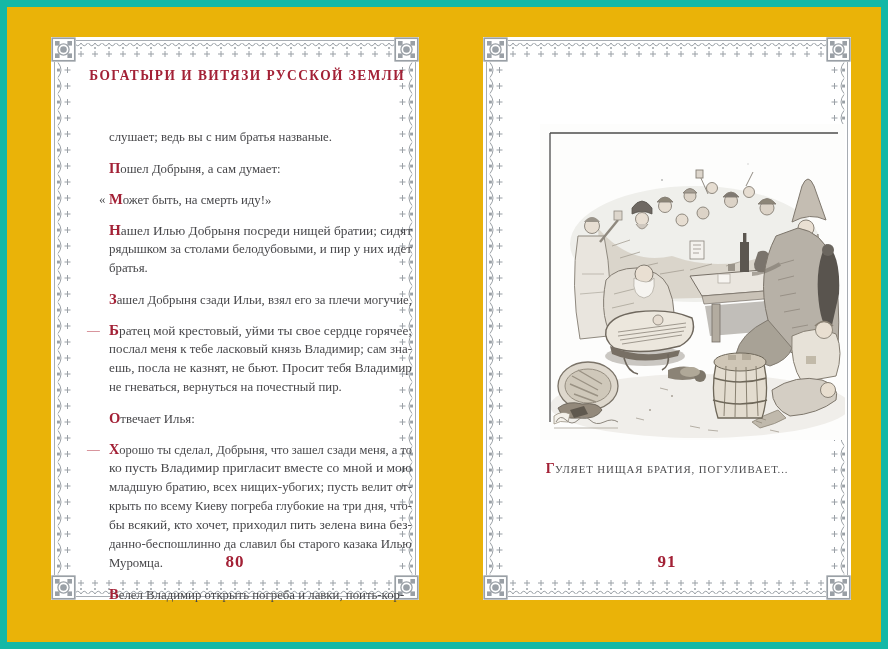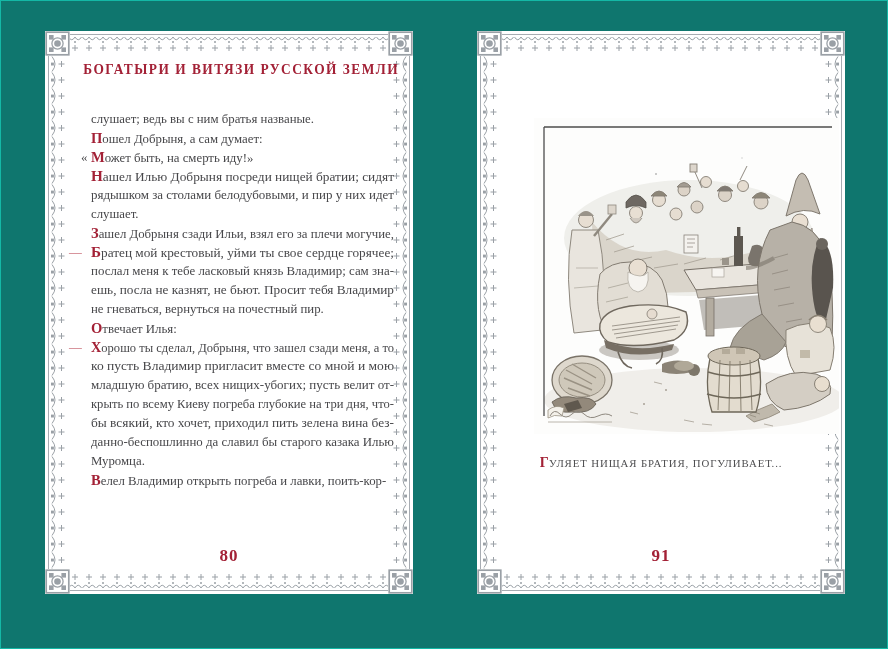"БОГАТЫРИ И ВИТЯЗИ РУССКОЙ ЗЕМЛИ" #canvas { background: #0f766e -> #eab308; border: 1px solid #14b8a6 -> 7px solid #14b8a6 }
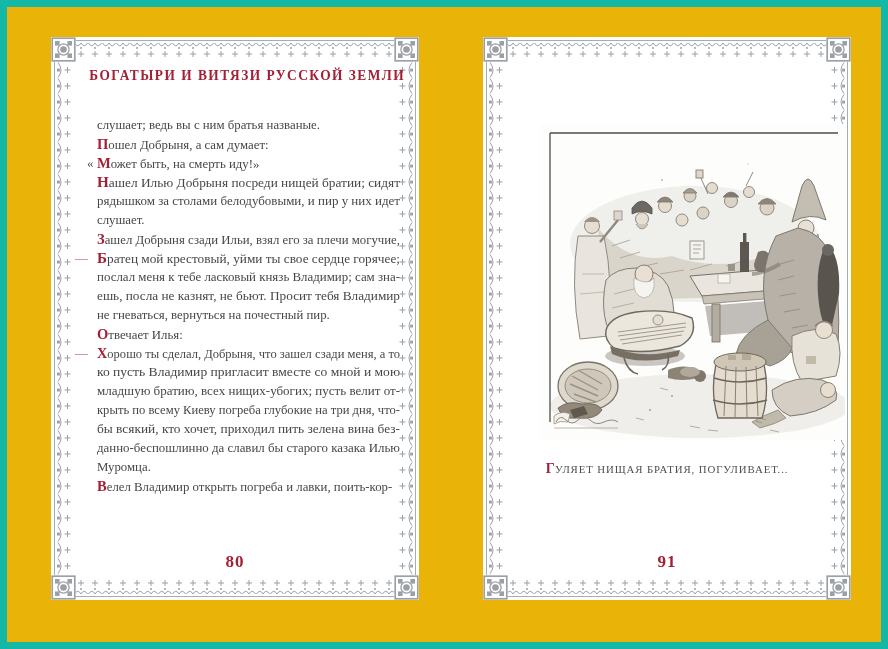"слушает; ведь вы с ним" .para { margin: 0 -> 12px }
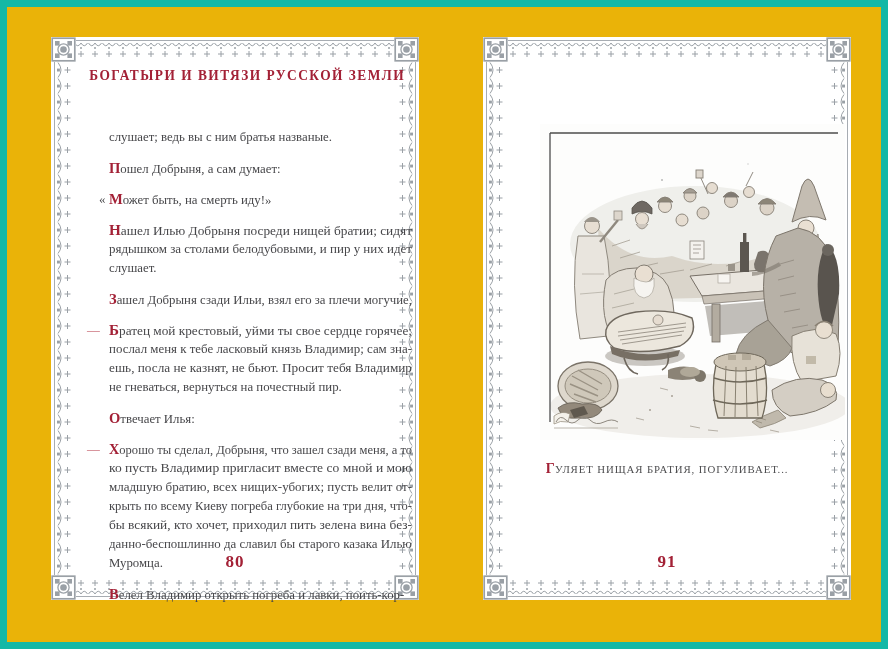"слушает." span.ltxt { text: слушает -> братья }
